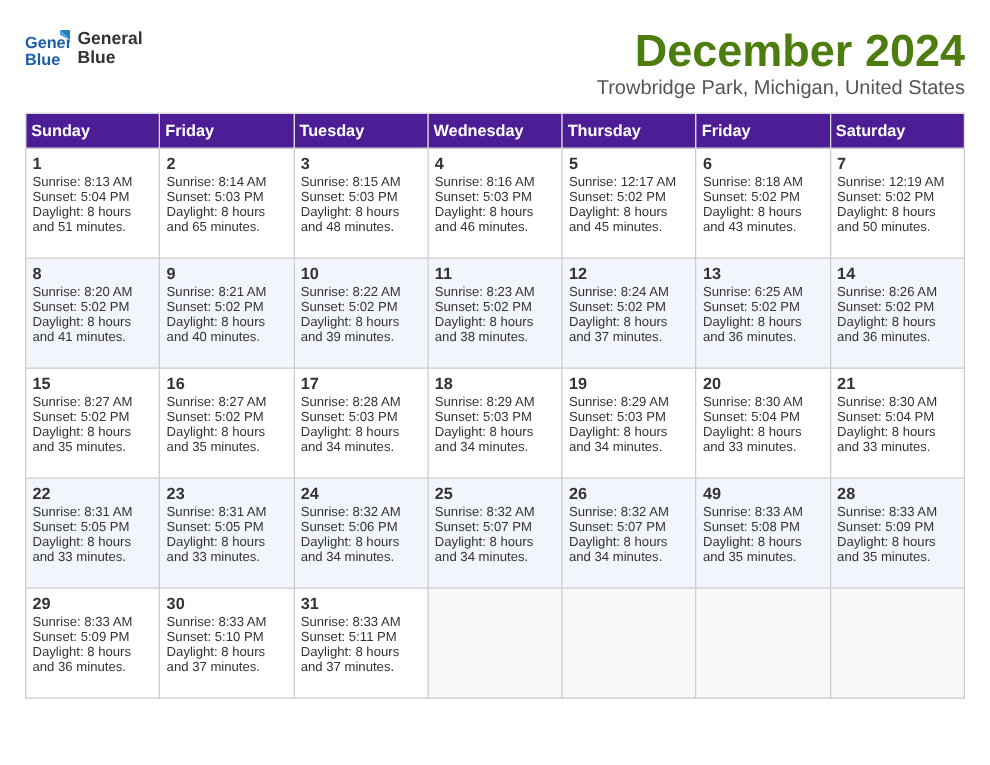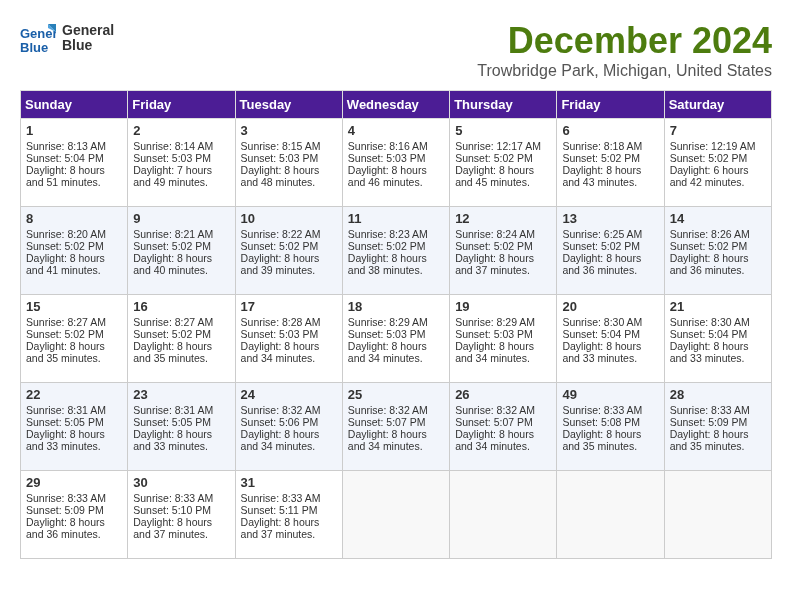"Daylight: 7 hours and 49" span { text: 7 hours and 49 -> 8 hours and 65 }
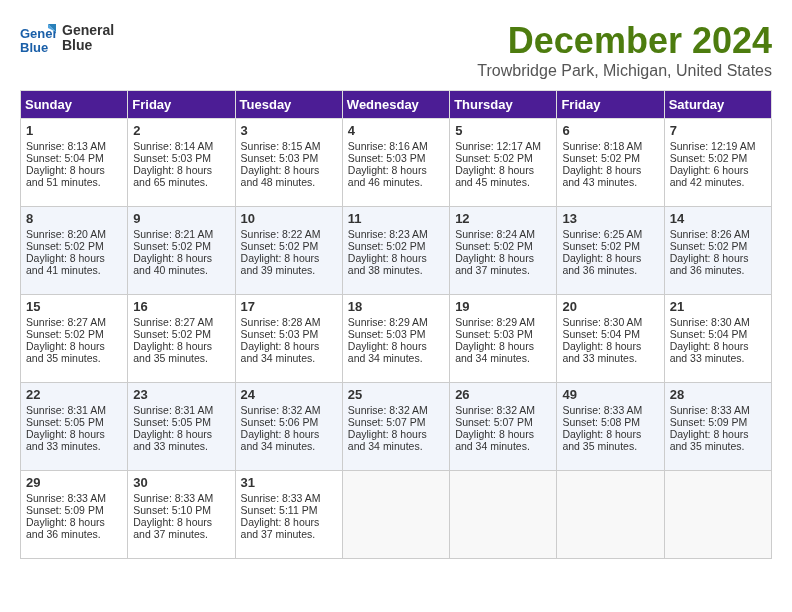"Daylight: 6 hours and 42" span { text: 6 hours and 42 -> 8 hours and 50 }
